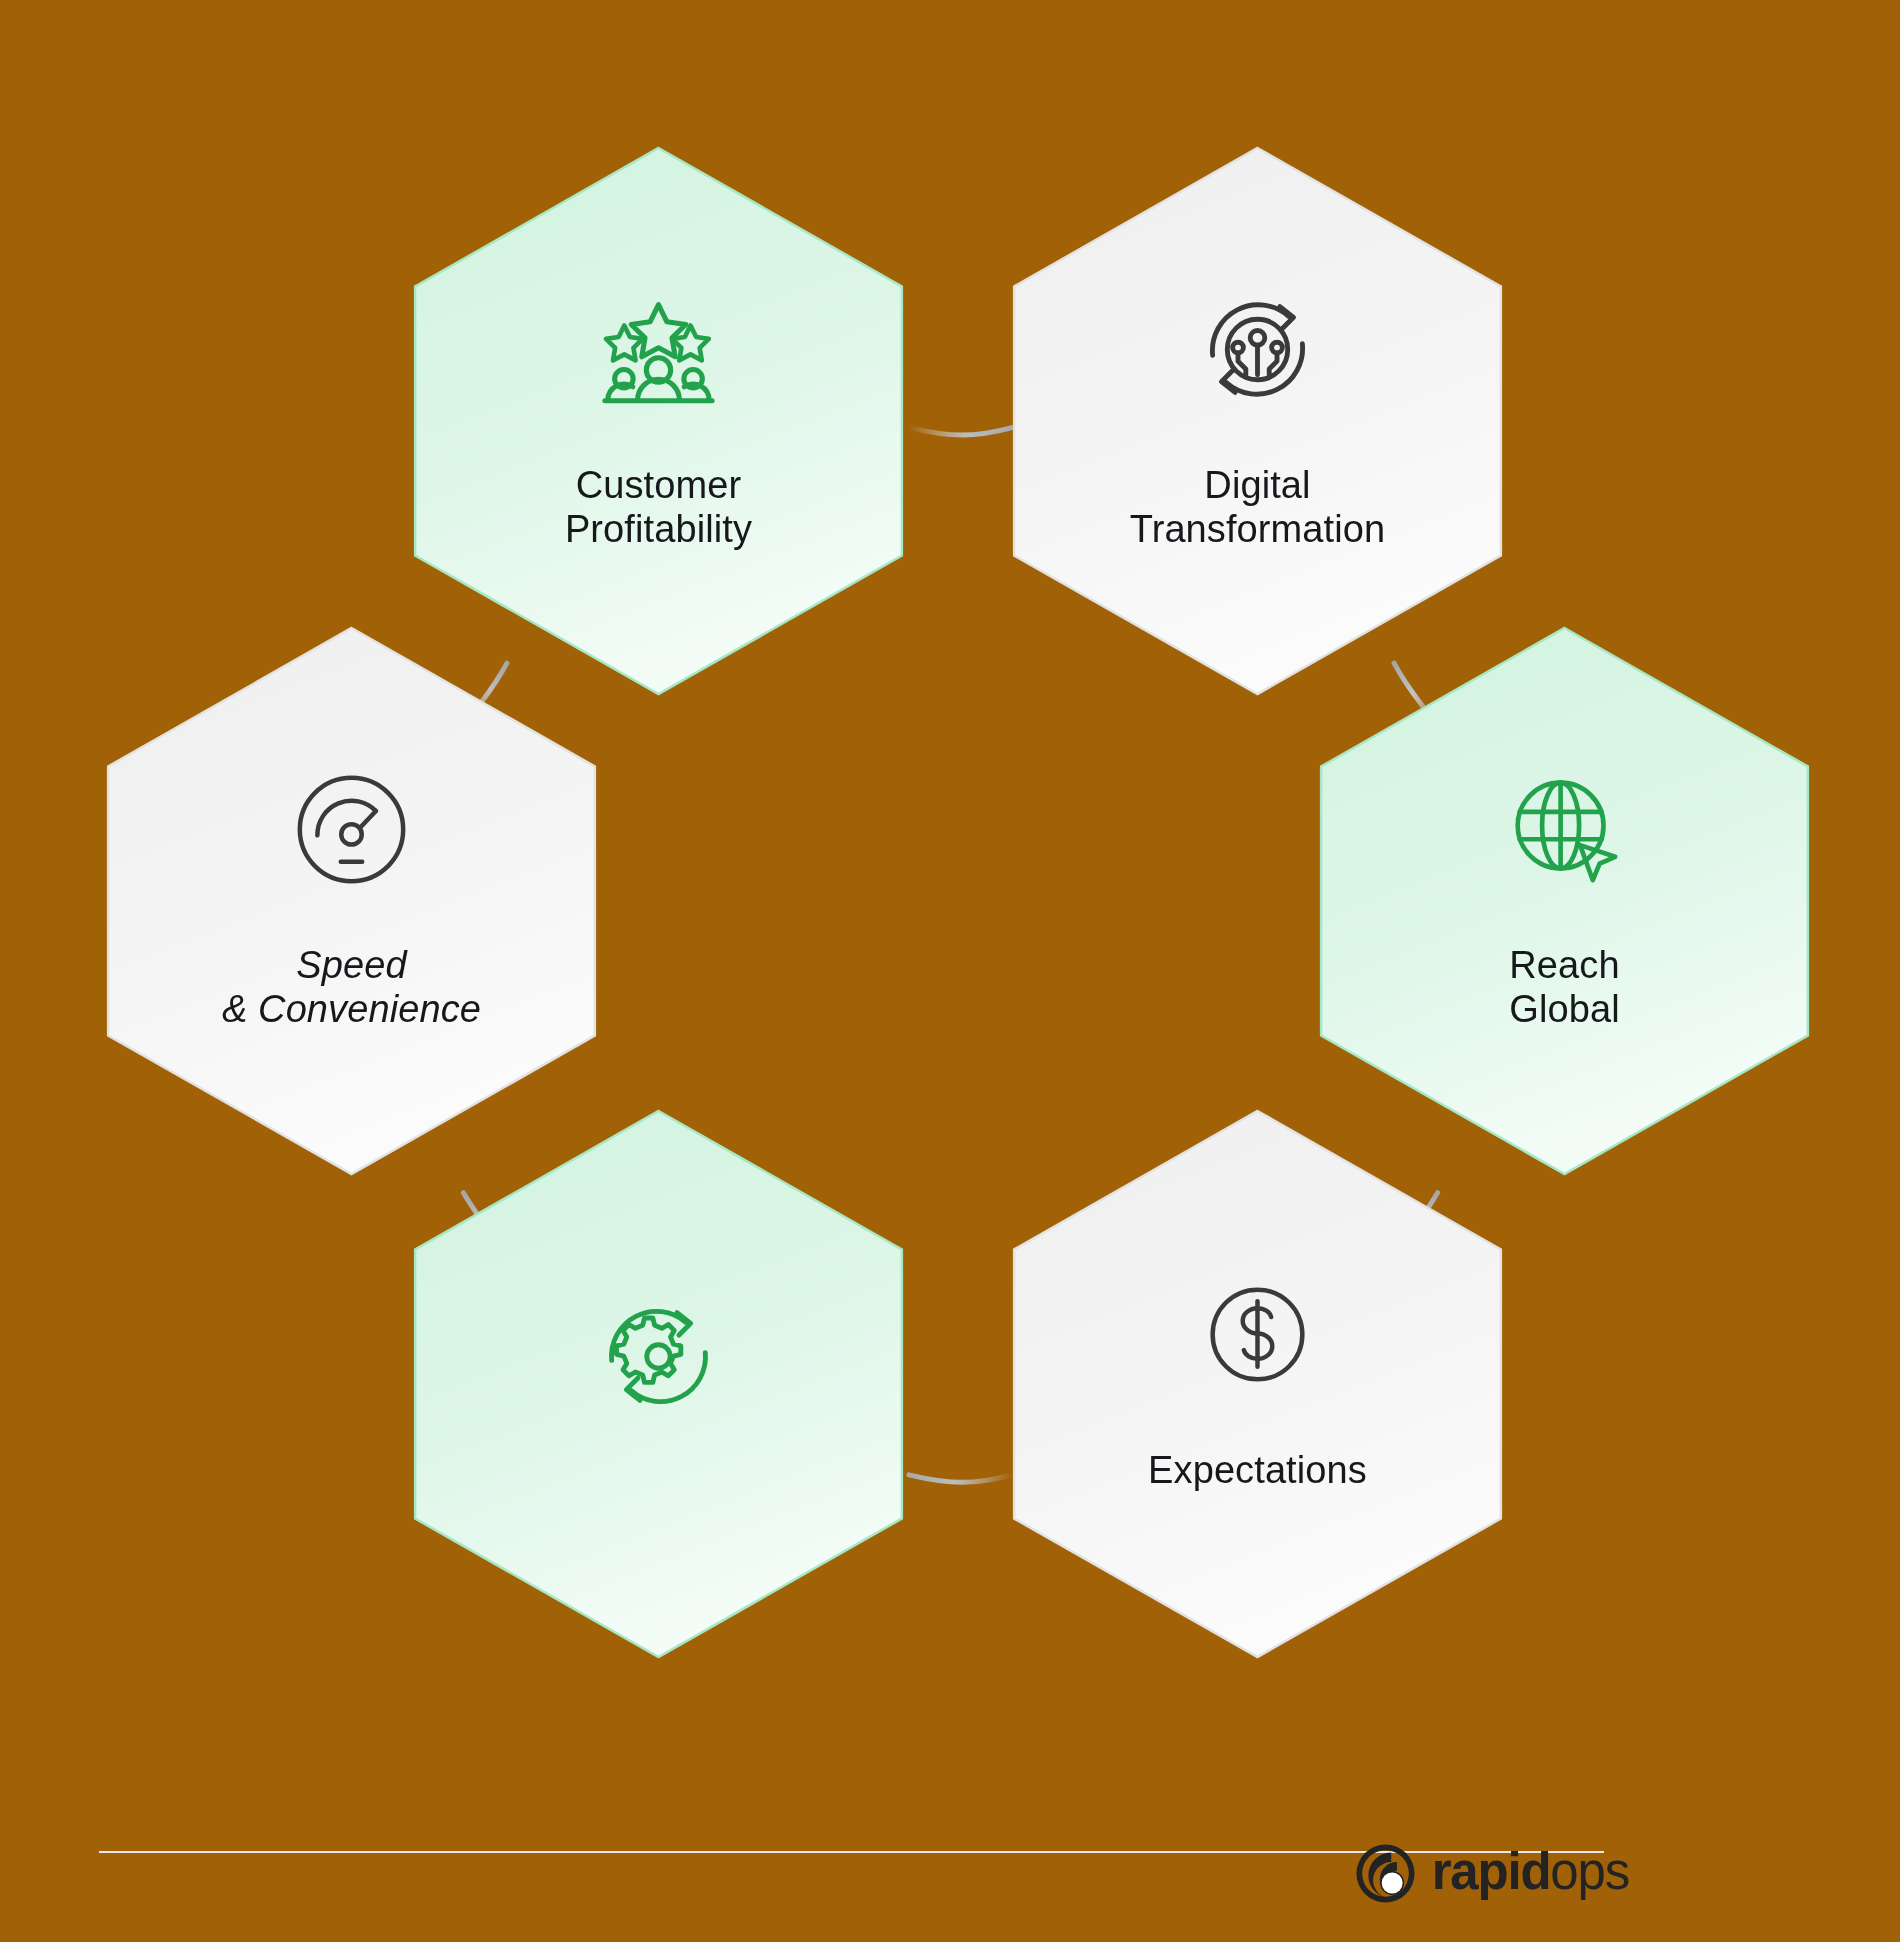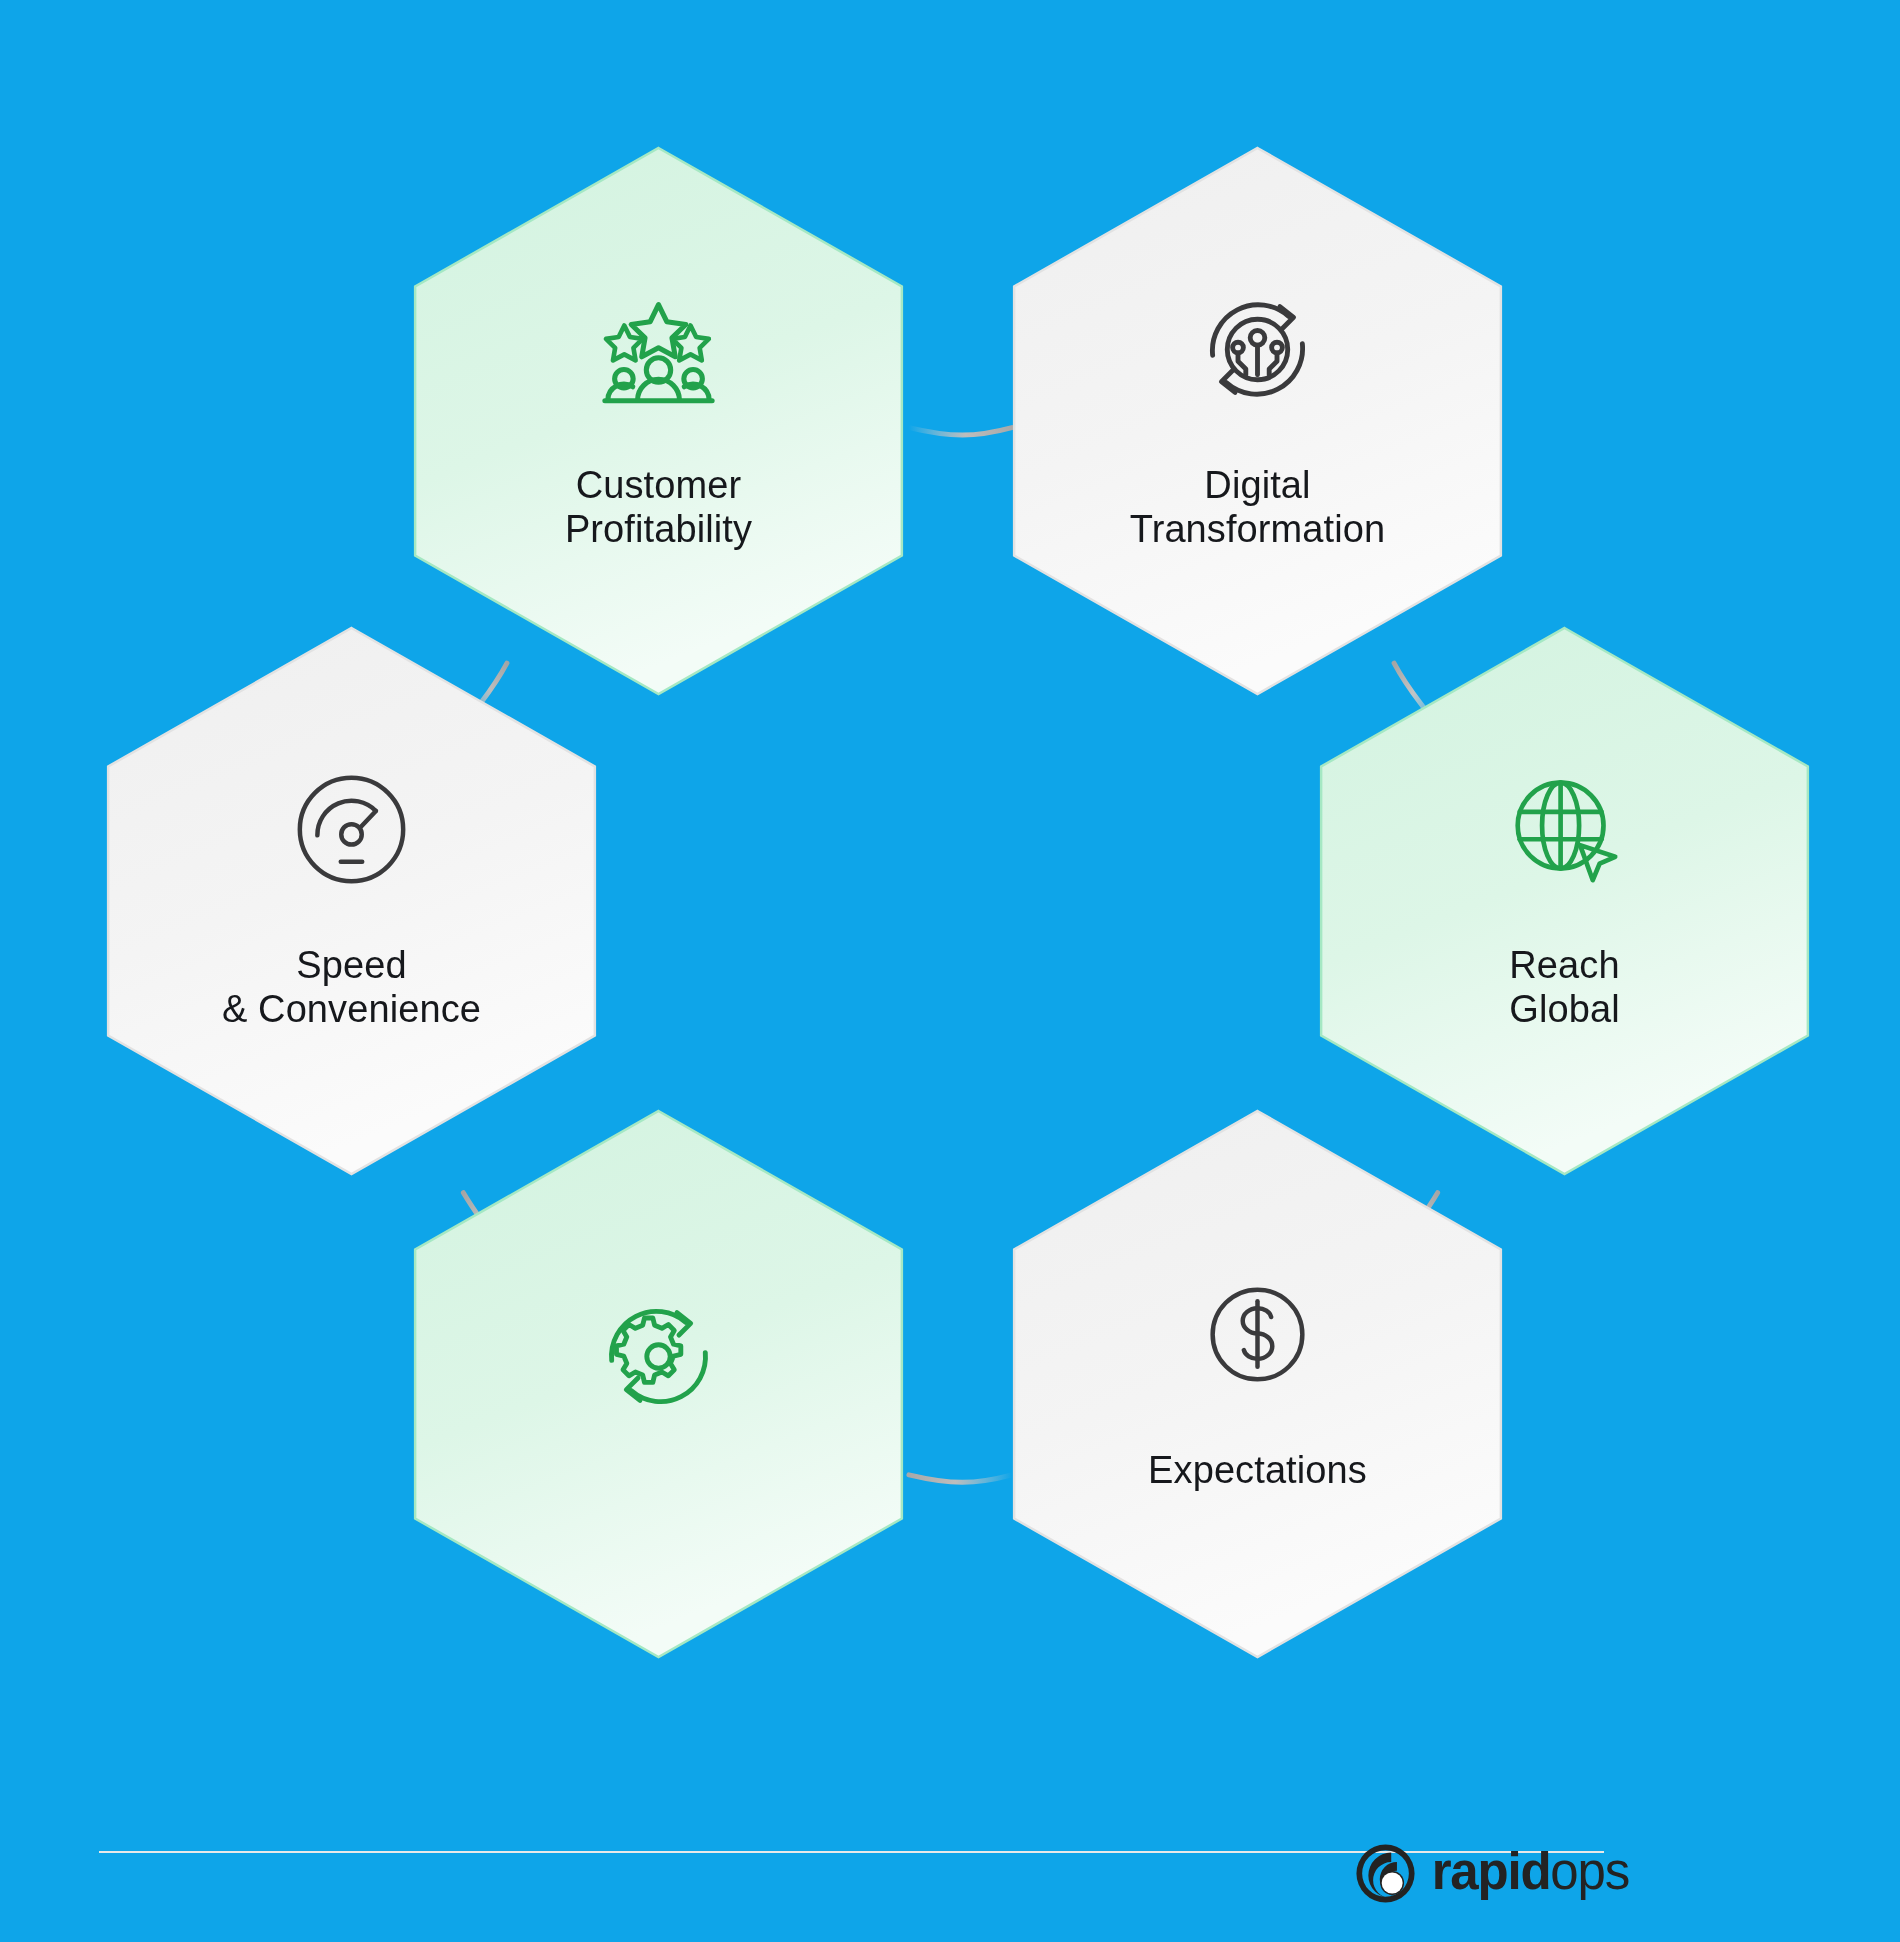"Customer" #stage { background: #0ea5e9 -> #a16207 }
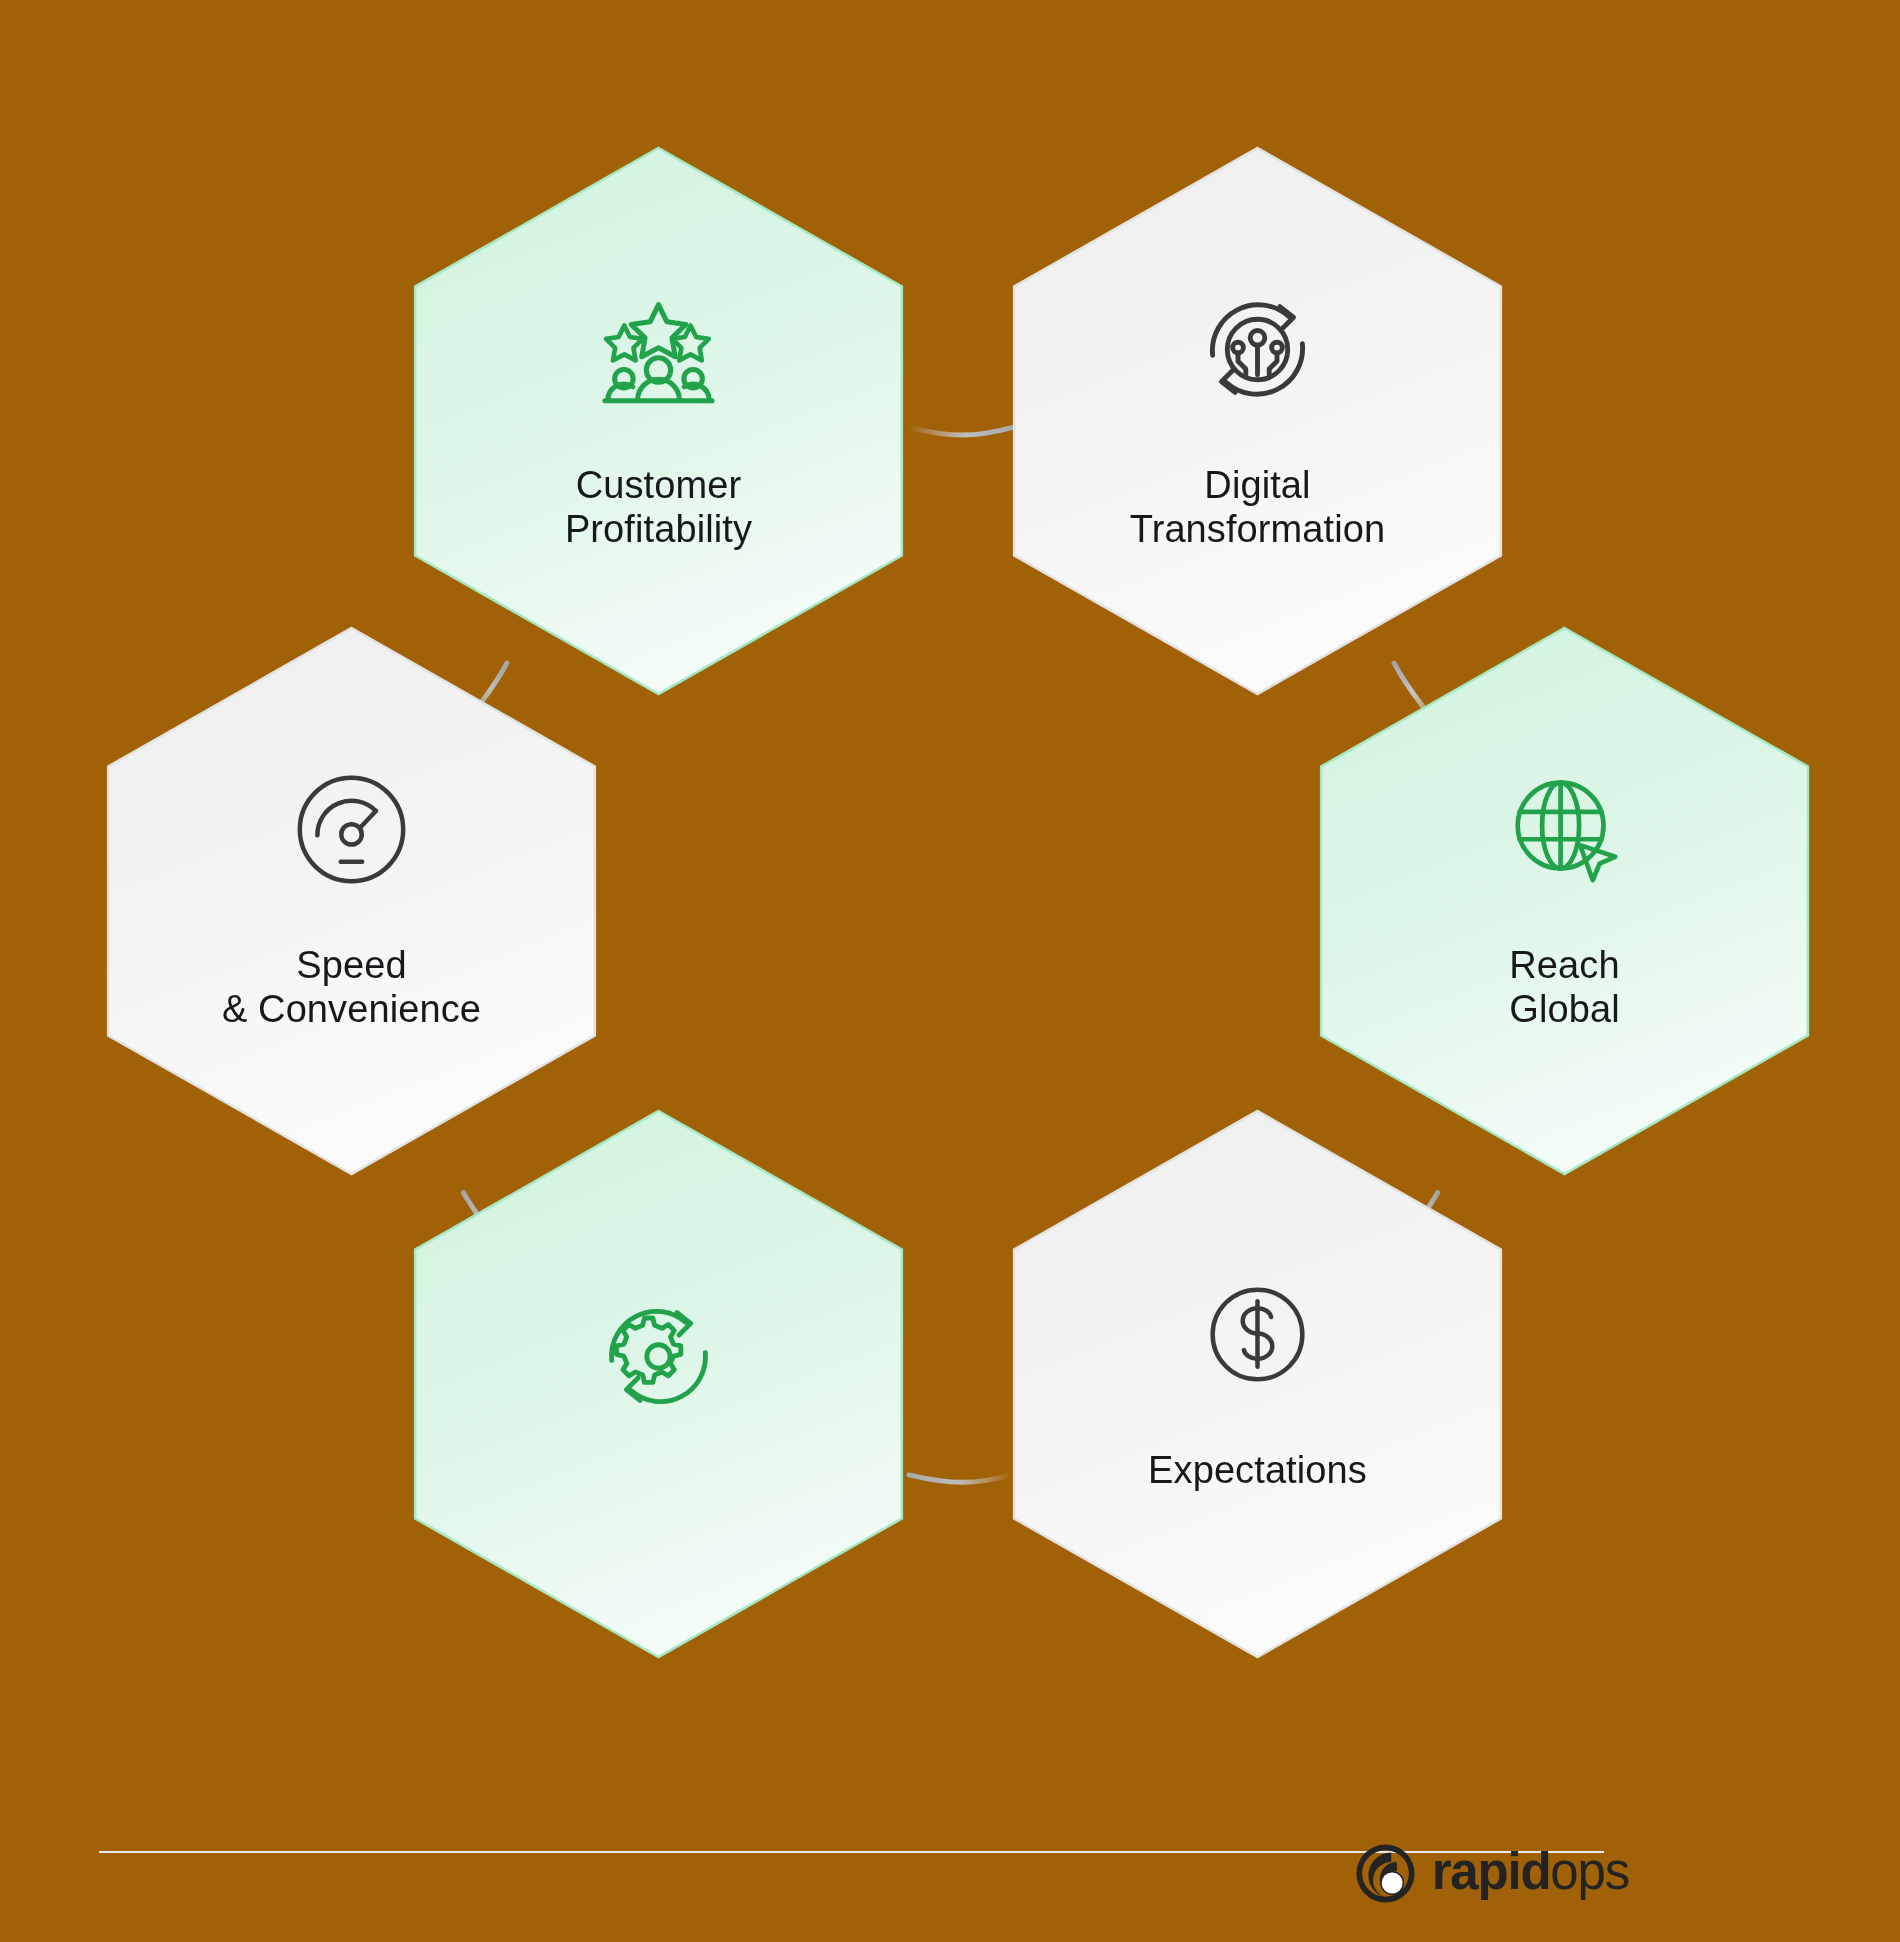"Speed" #hex-speed-convenience { font-style: none -> italic }
